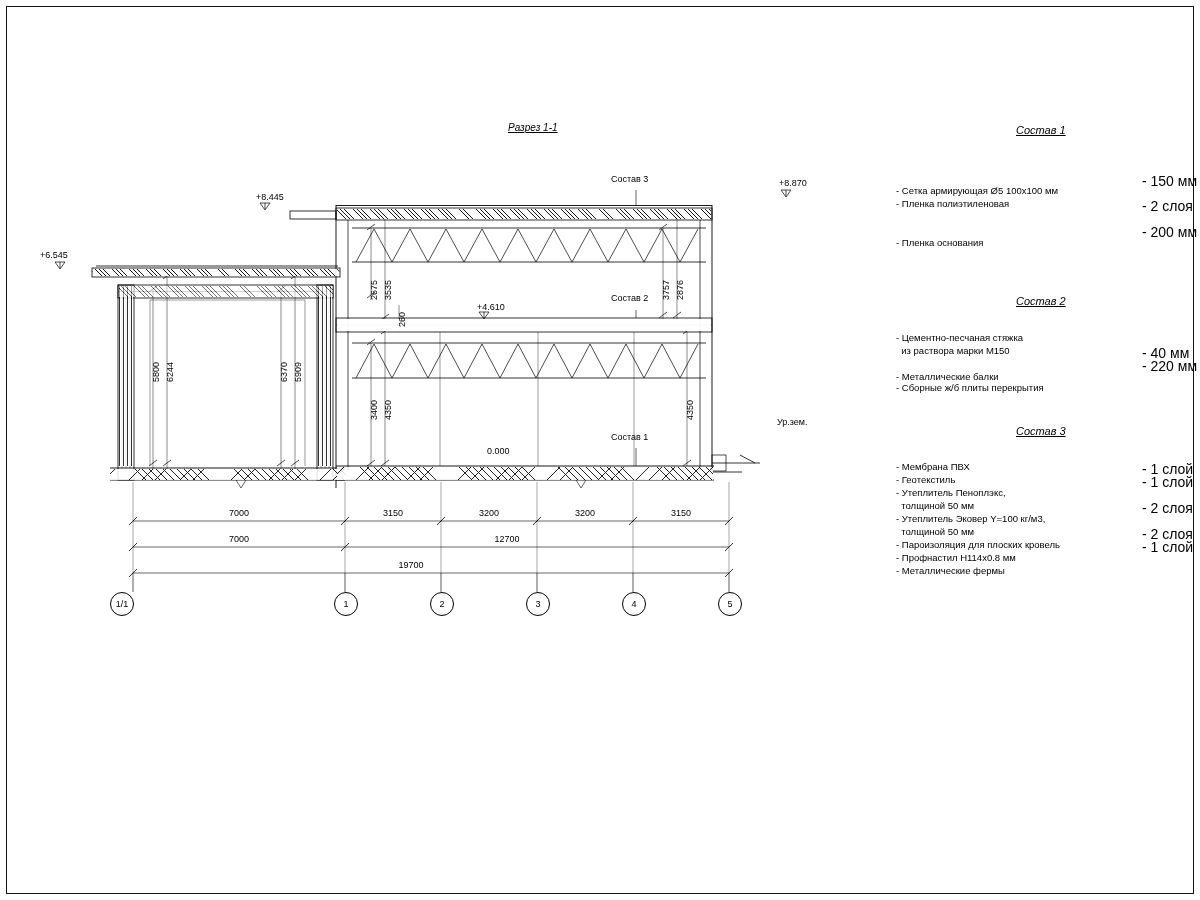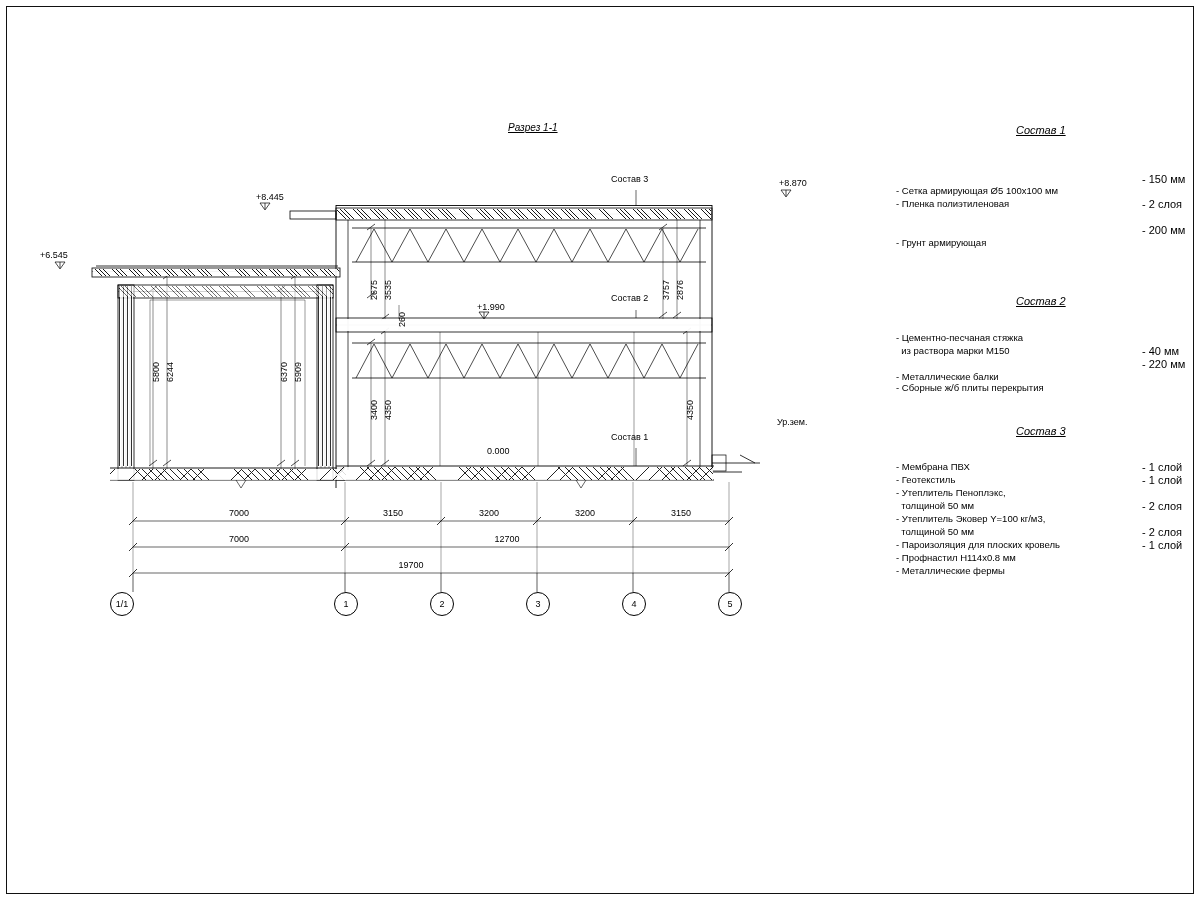"- 150 мм" .legend-val { font-size: 11px -> 14px }
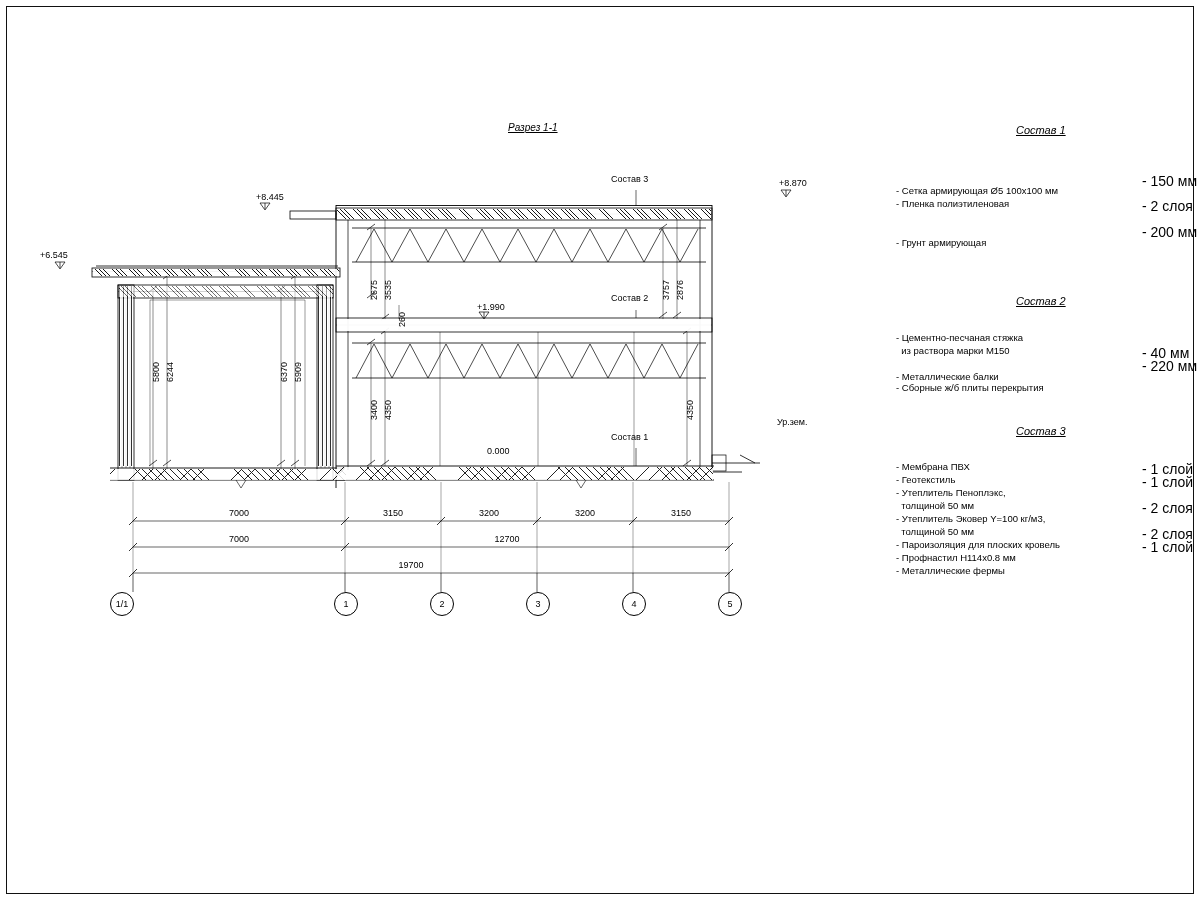"- Грунт армирующая" div.legend-row { text: Грунт армирующая -> Пленка основания }
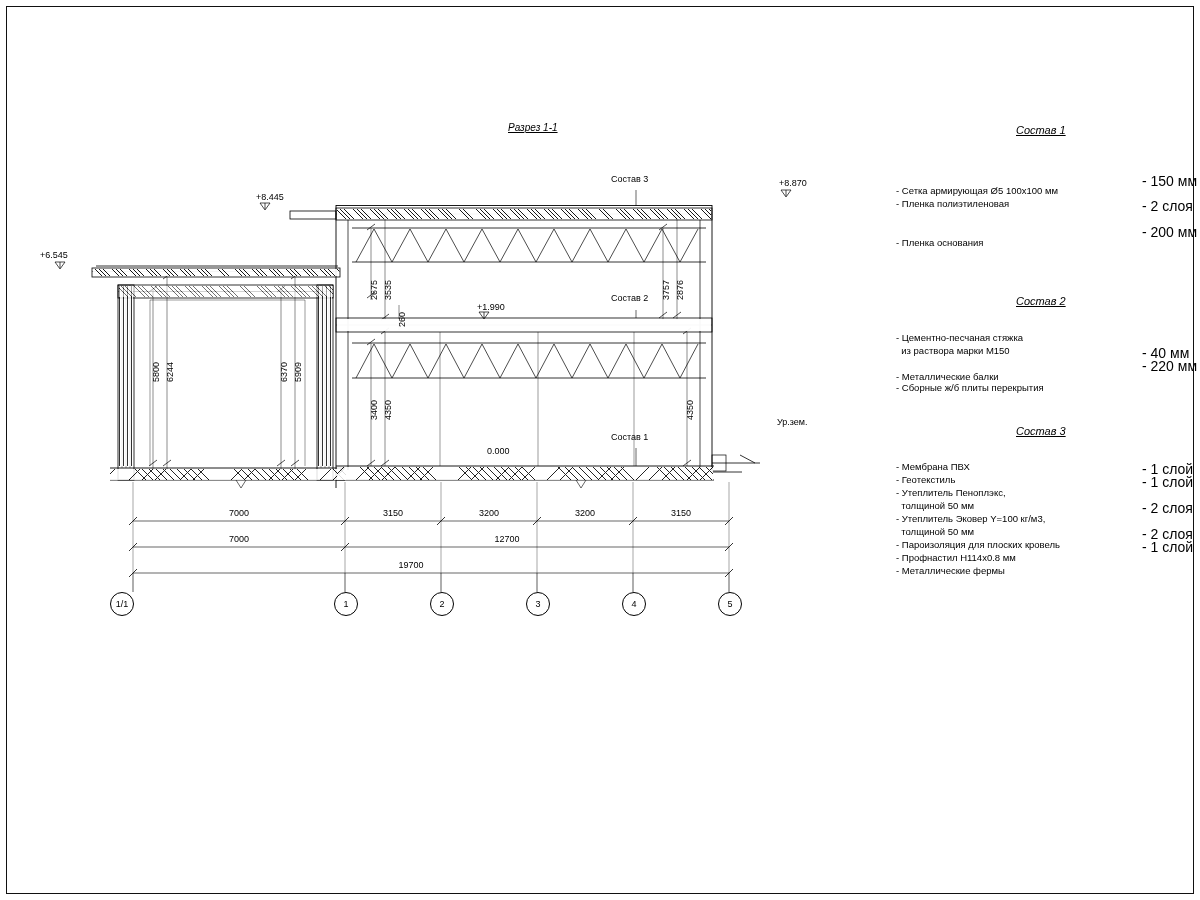"+1.990" div.t { text: +1.990 -> +4.610 }
